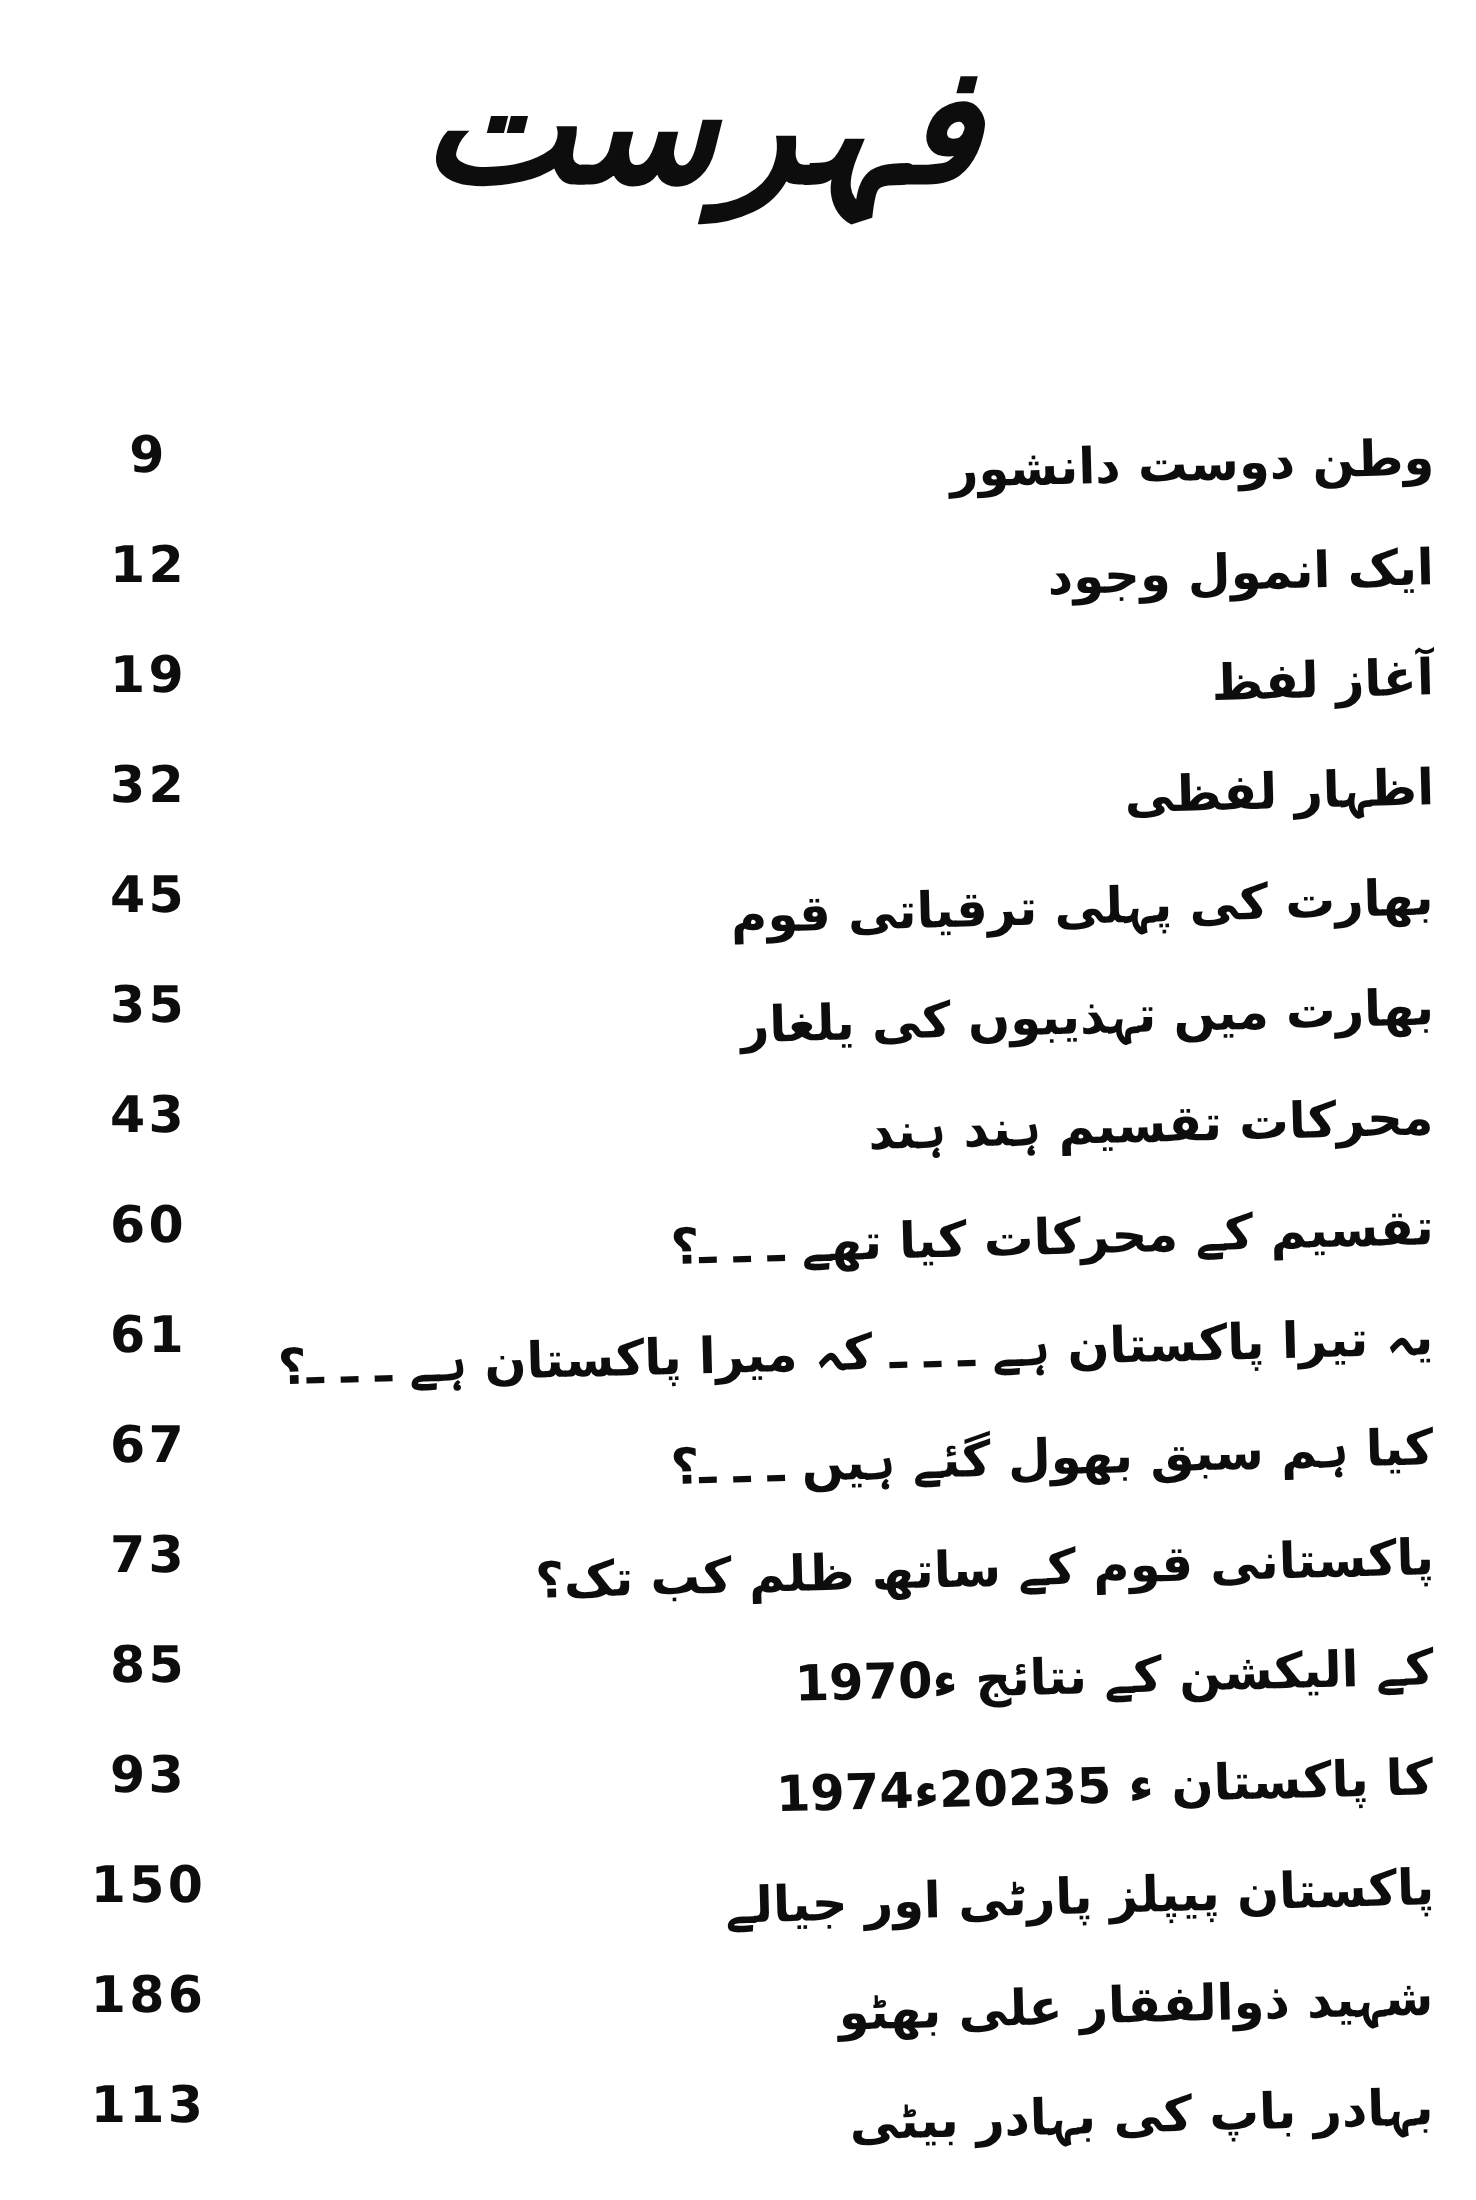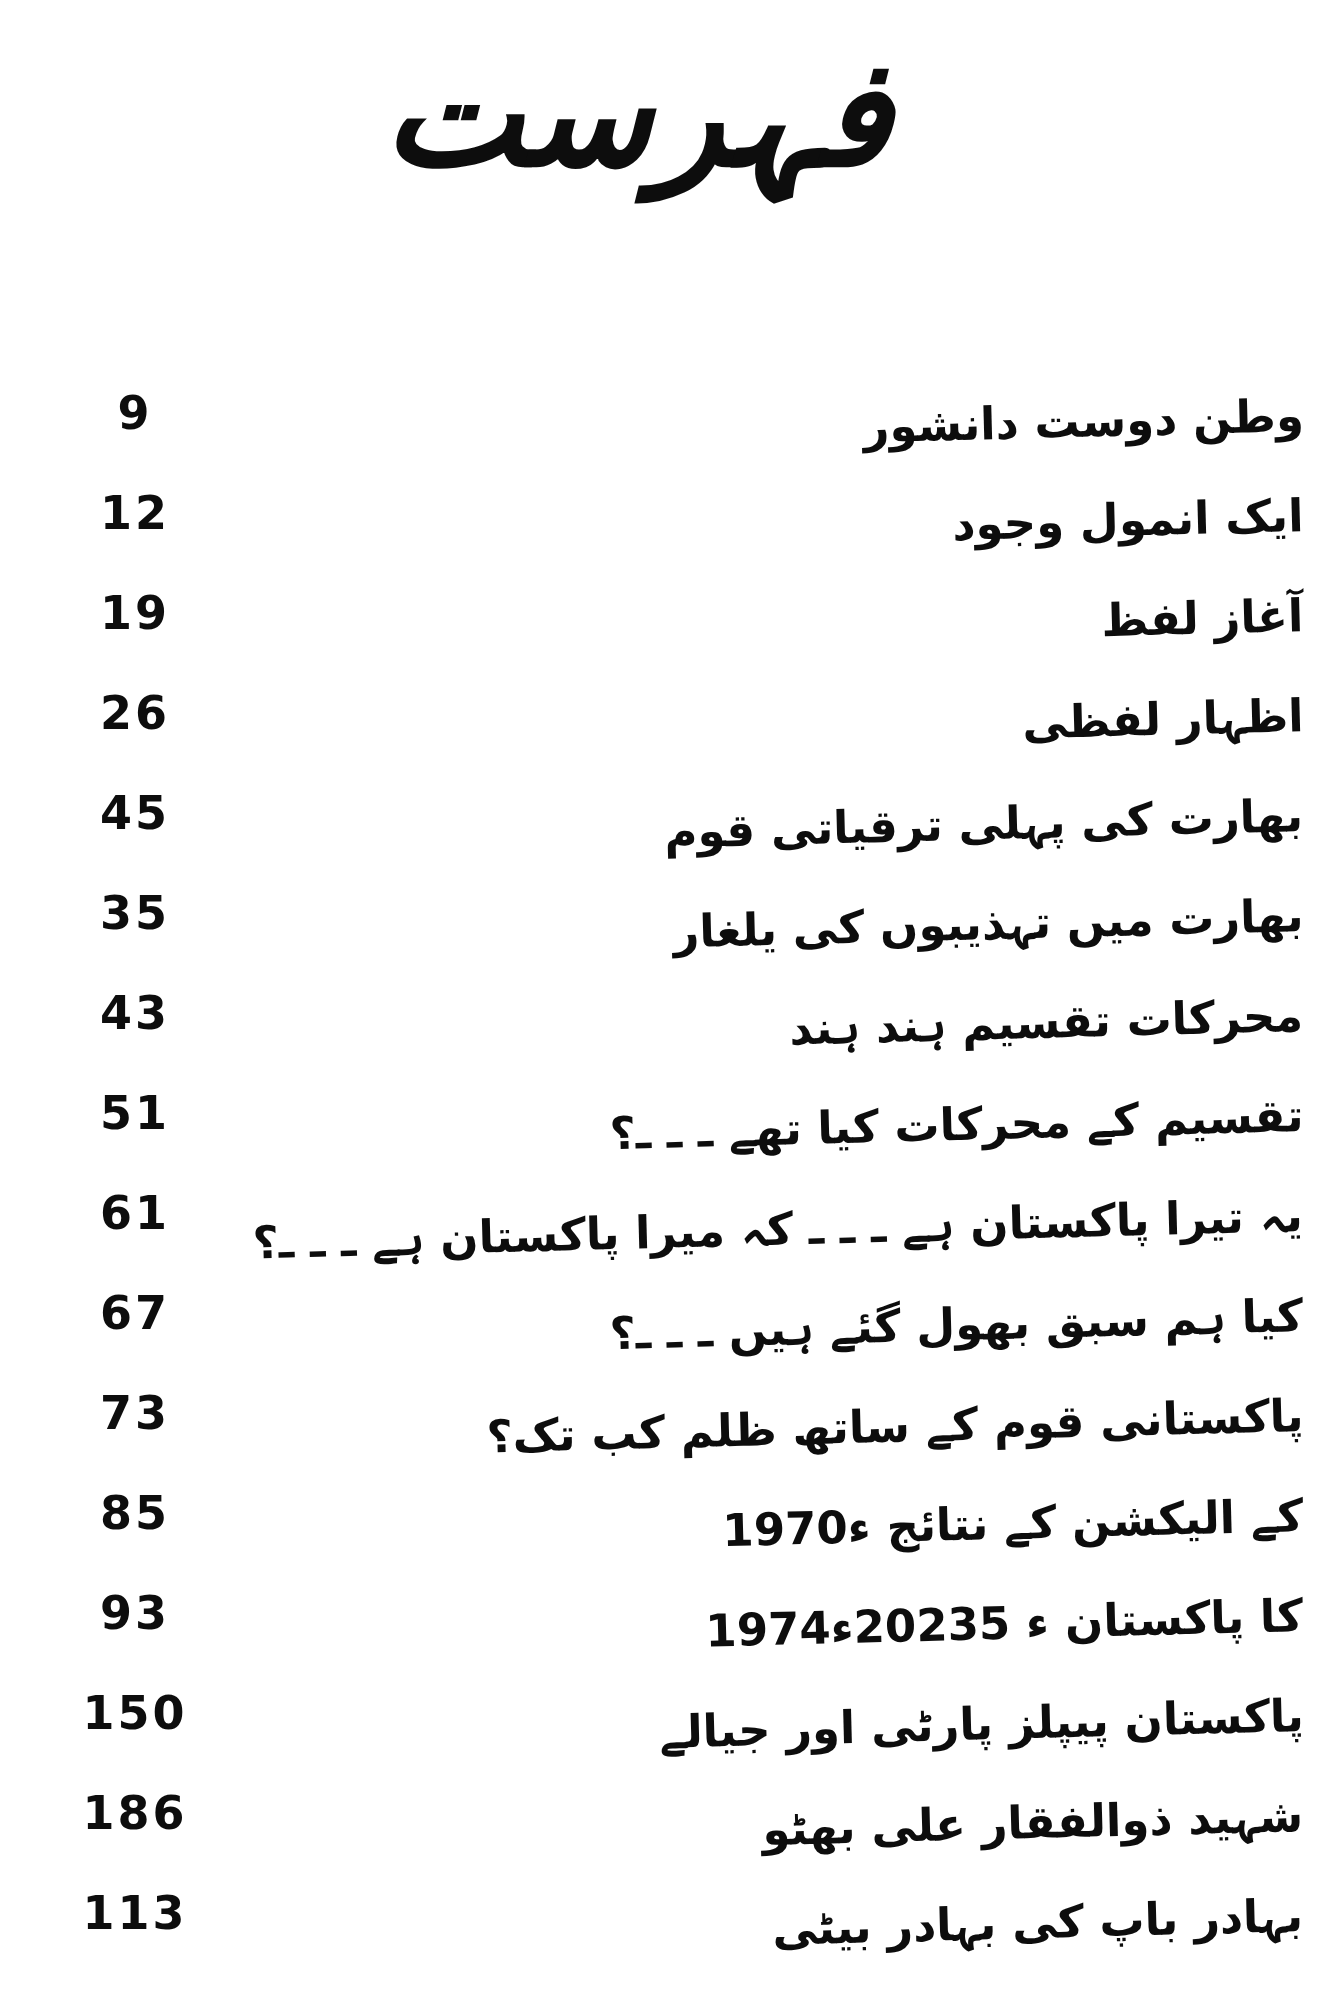"26" span.num { text: 26 -> 32 }
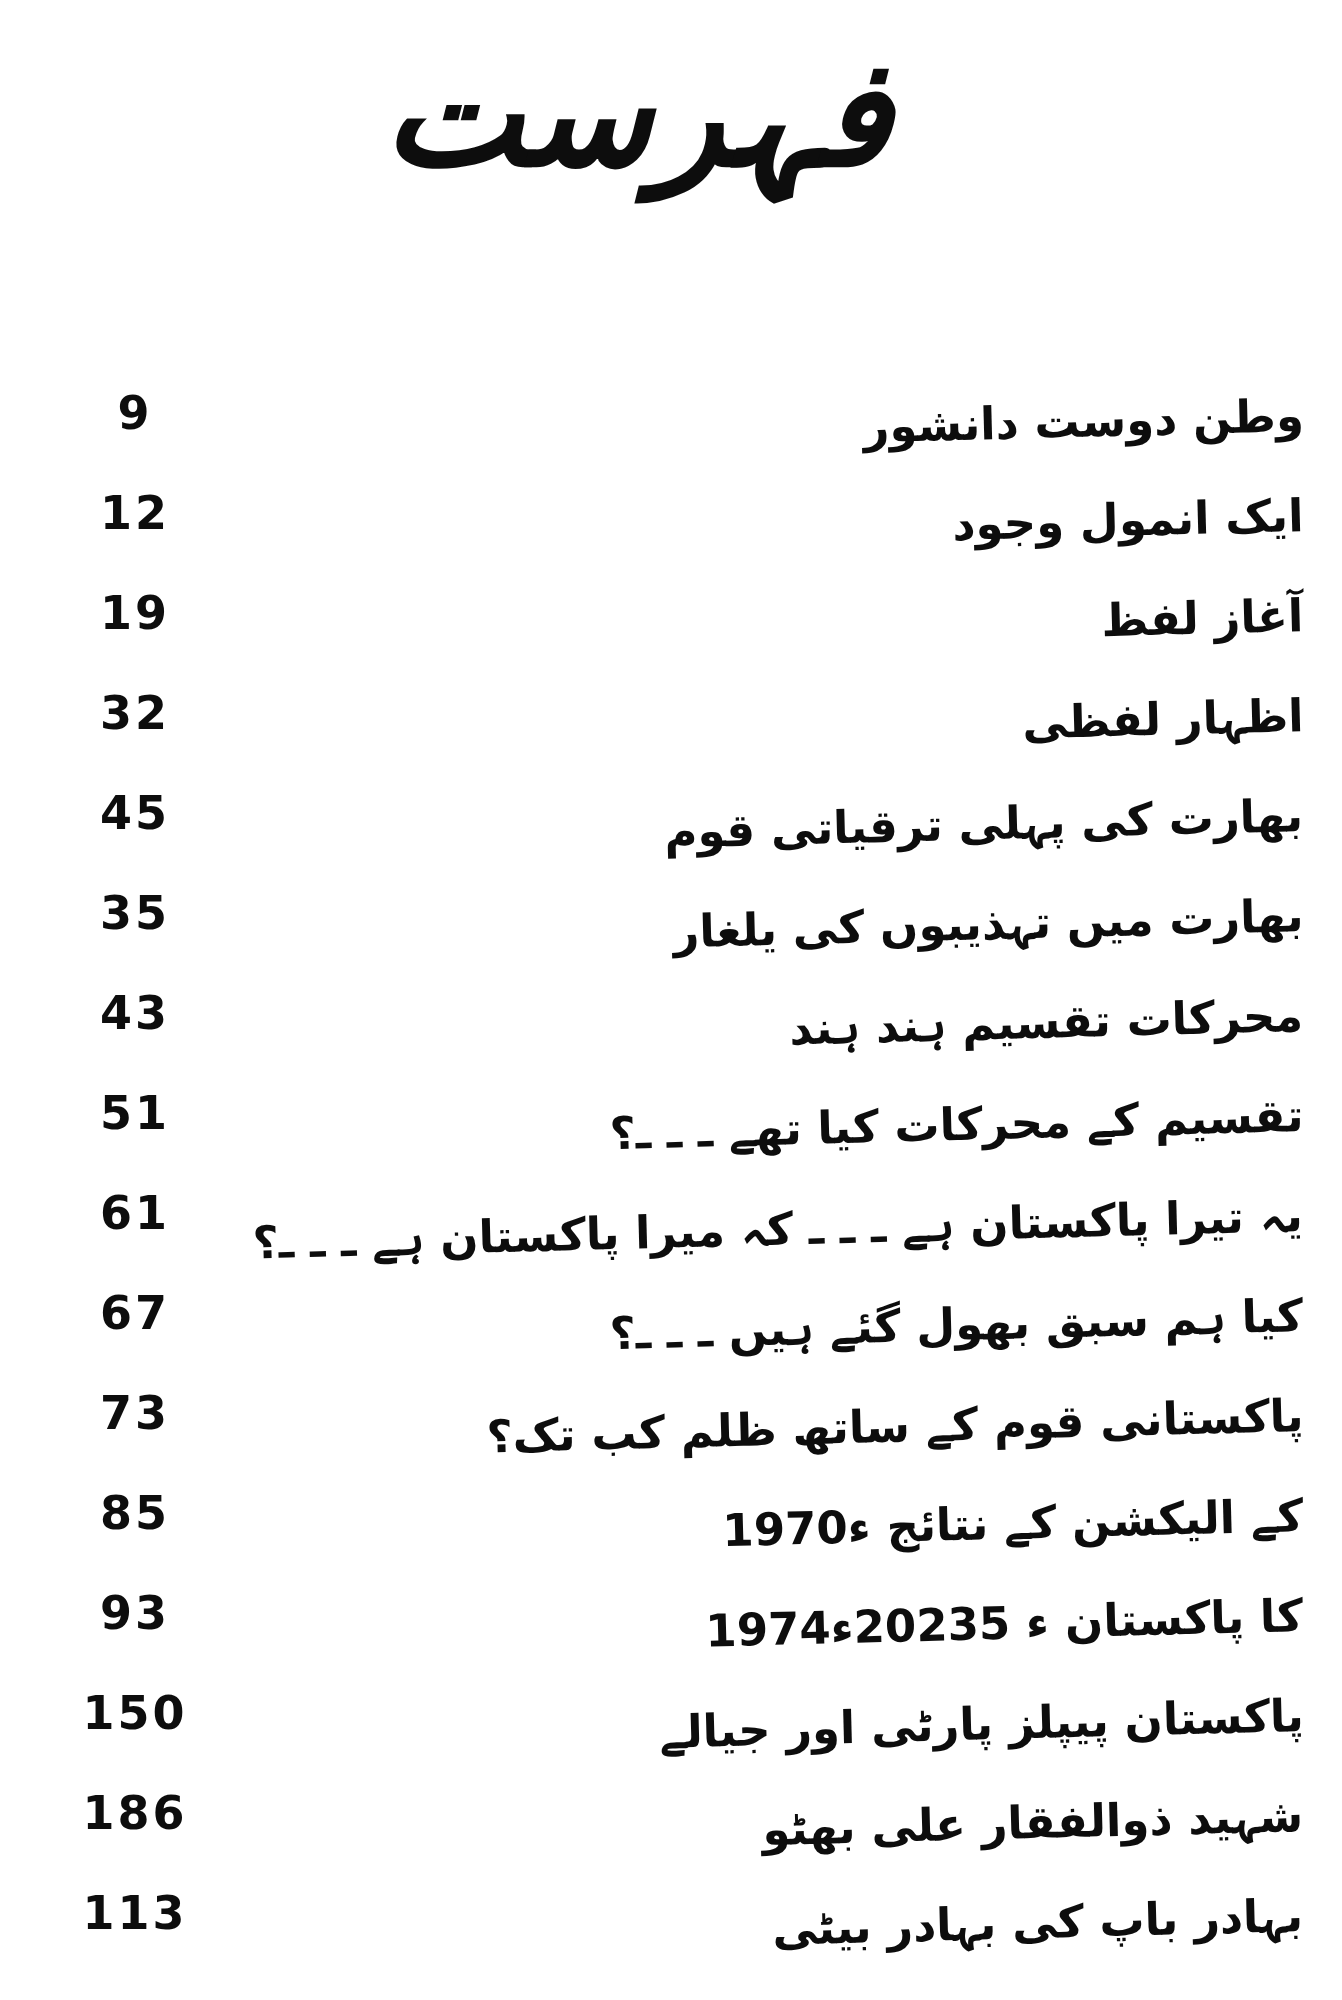"51" span.num { text: 51 -> 60 }
